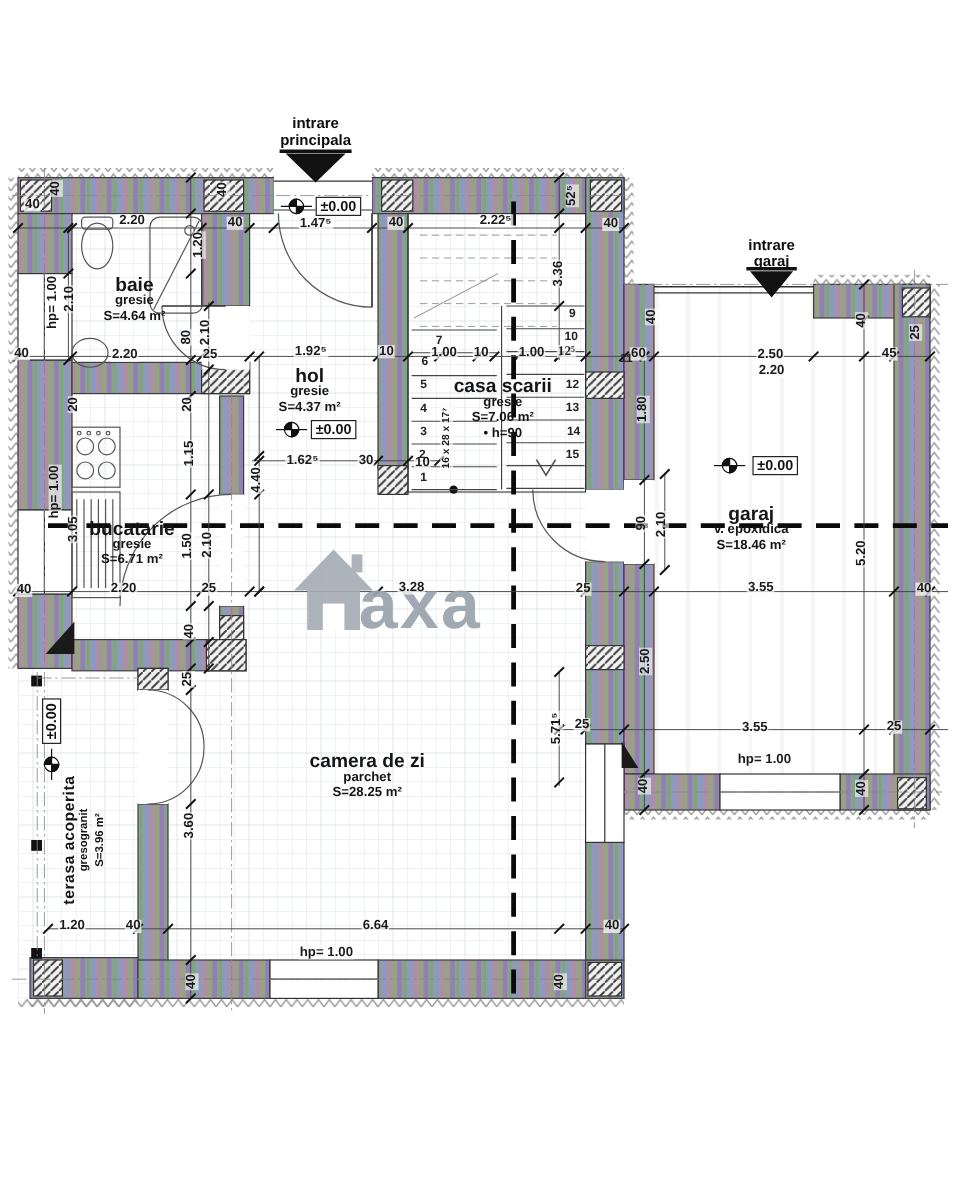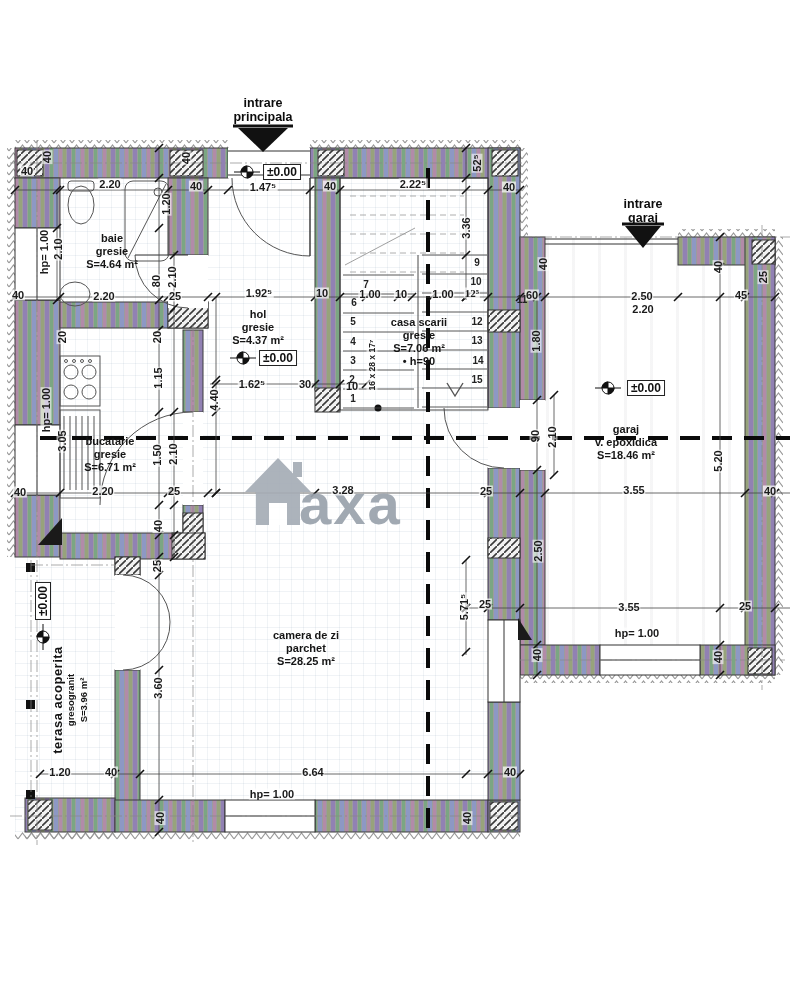"baie" .room .rn { font-size: 11px -> 16px }
